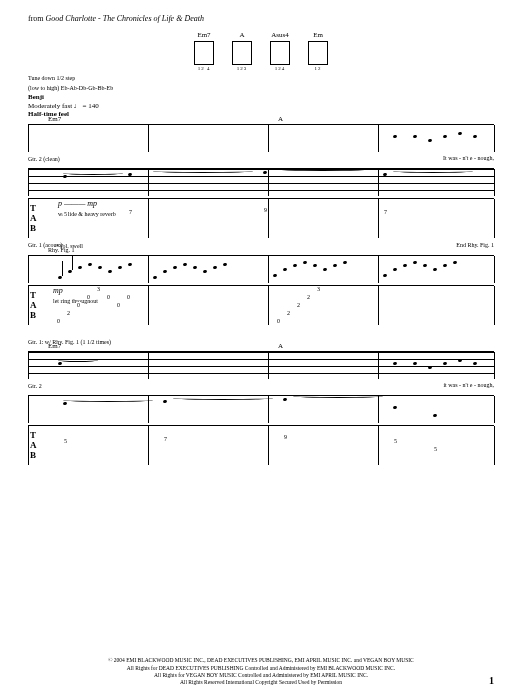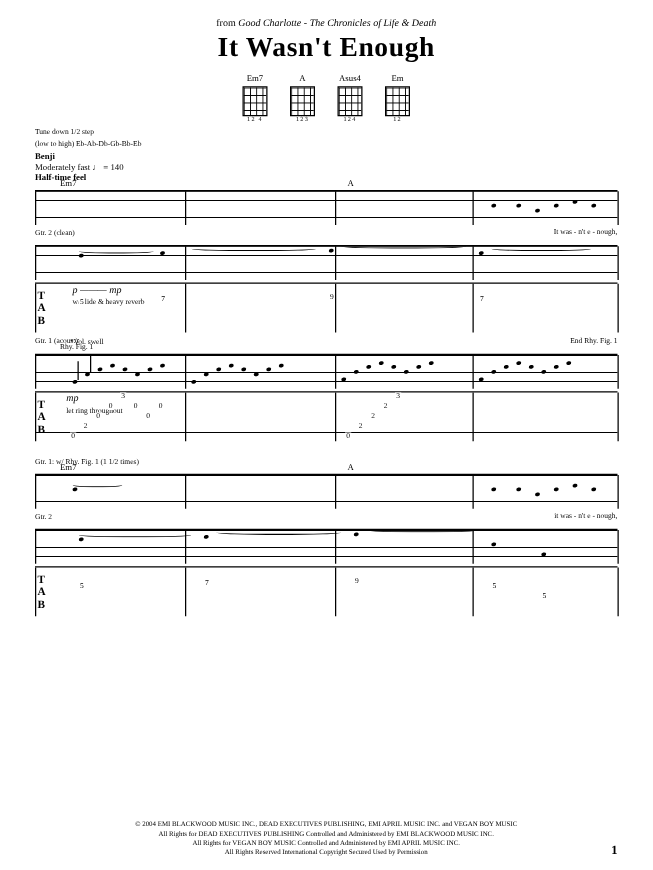"from Good Charlotte - The" .header { text-align: center -> none }
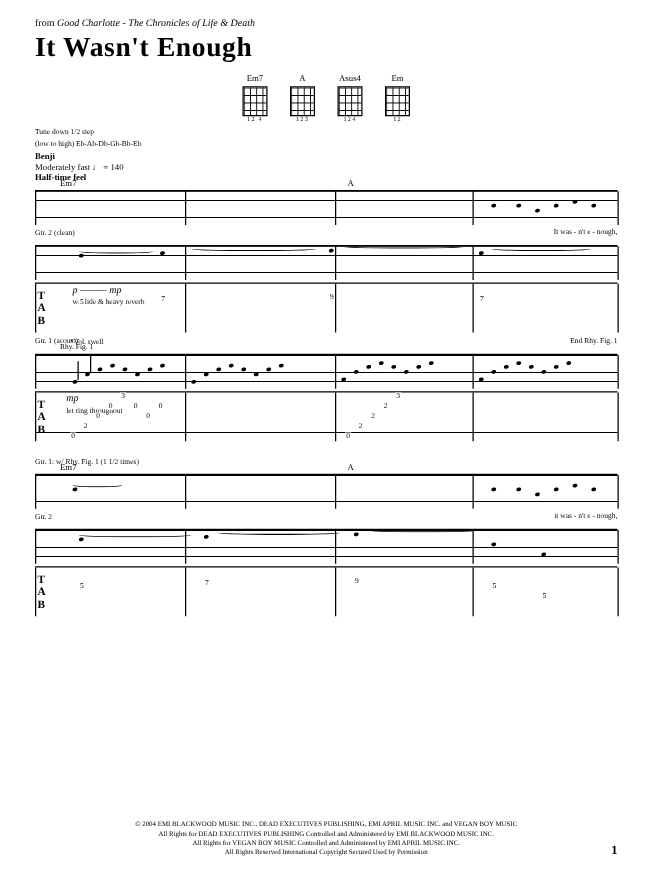"It Wasn't Enough" div.title { html: <div>It Wasn't Enough</div> -> none }
